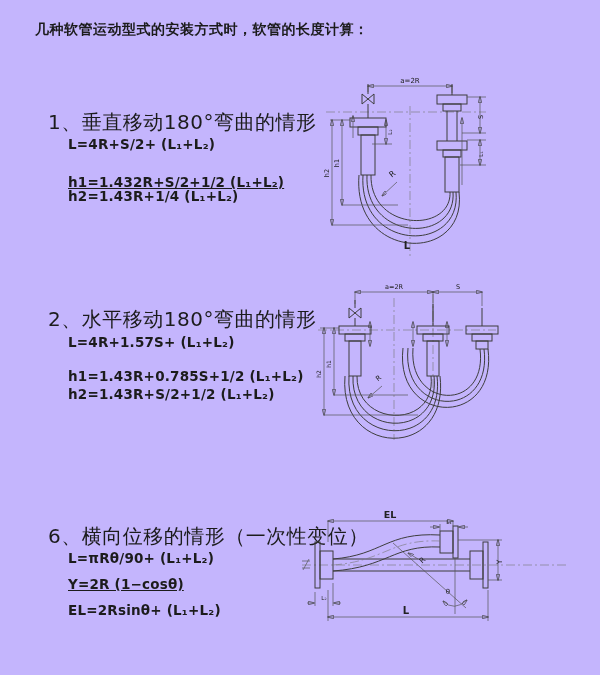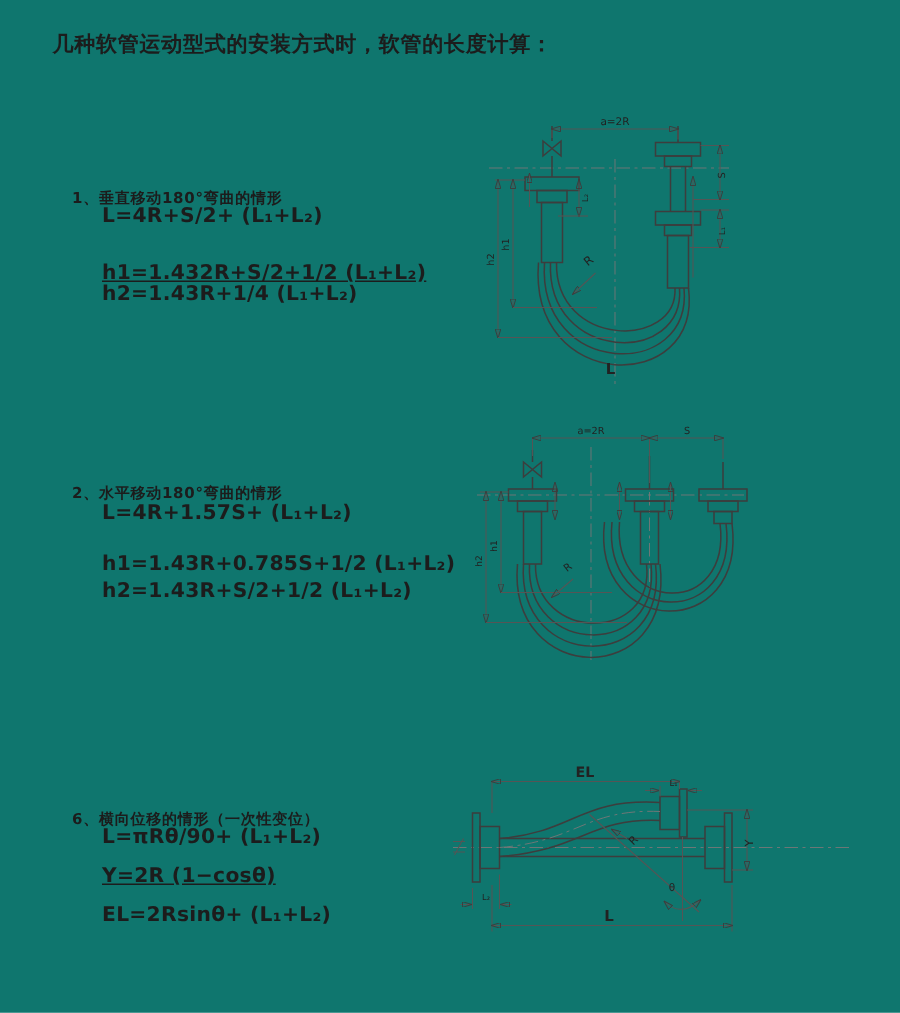"几种软管运动型式的安装方式时，软管的长度计算：" .page { background: #0f766e -> #c4b5fd }
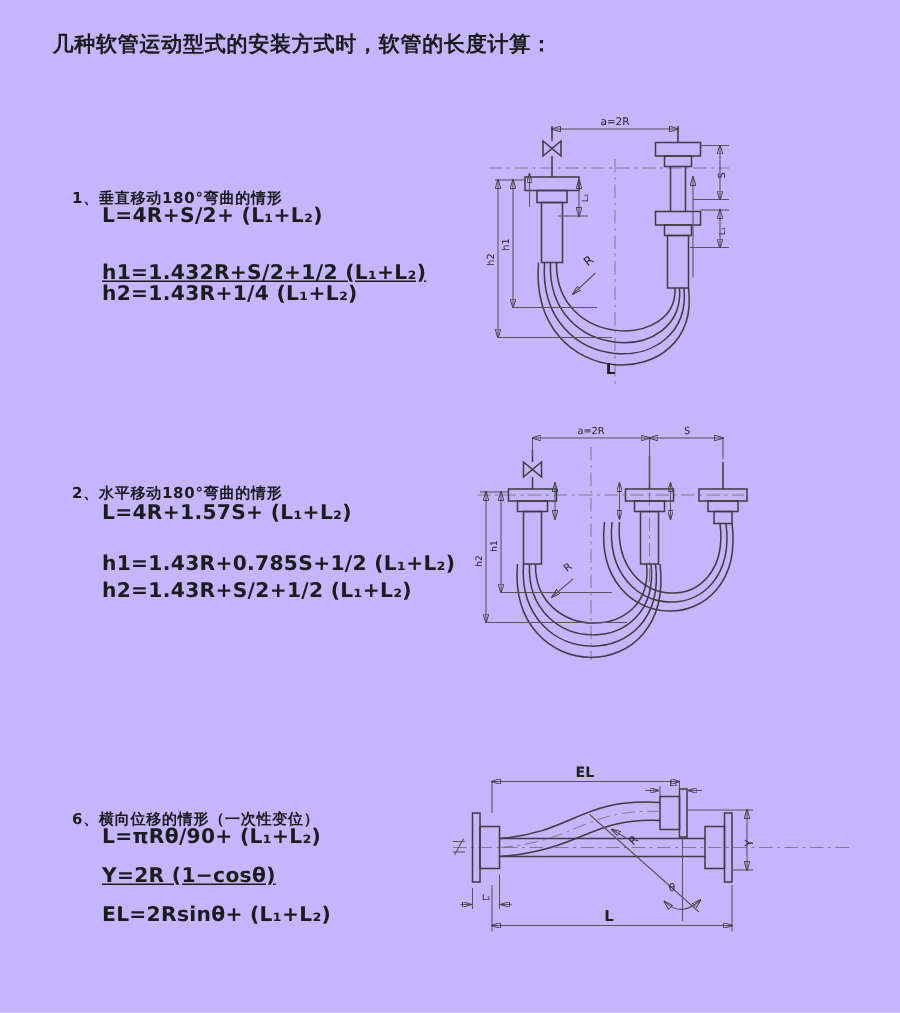"1、垂直移动180°弯曲的情形" .heading { font-size: 10px -> 20px; font-weight: bold -> normal; margin-top: 16px -> none }
